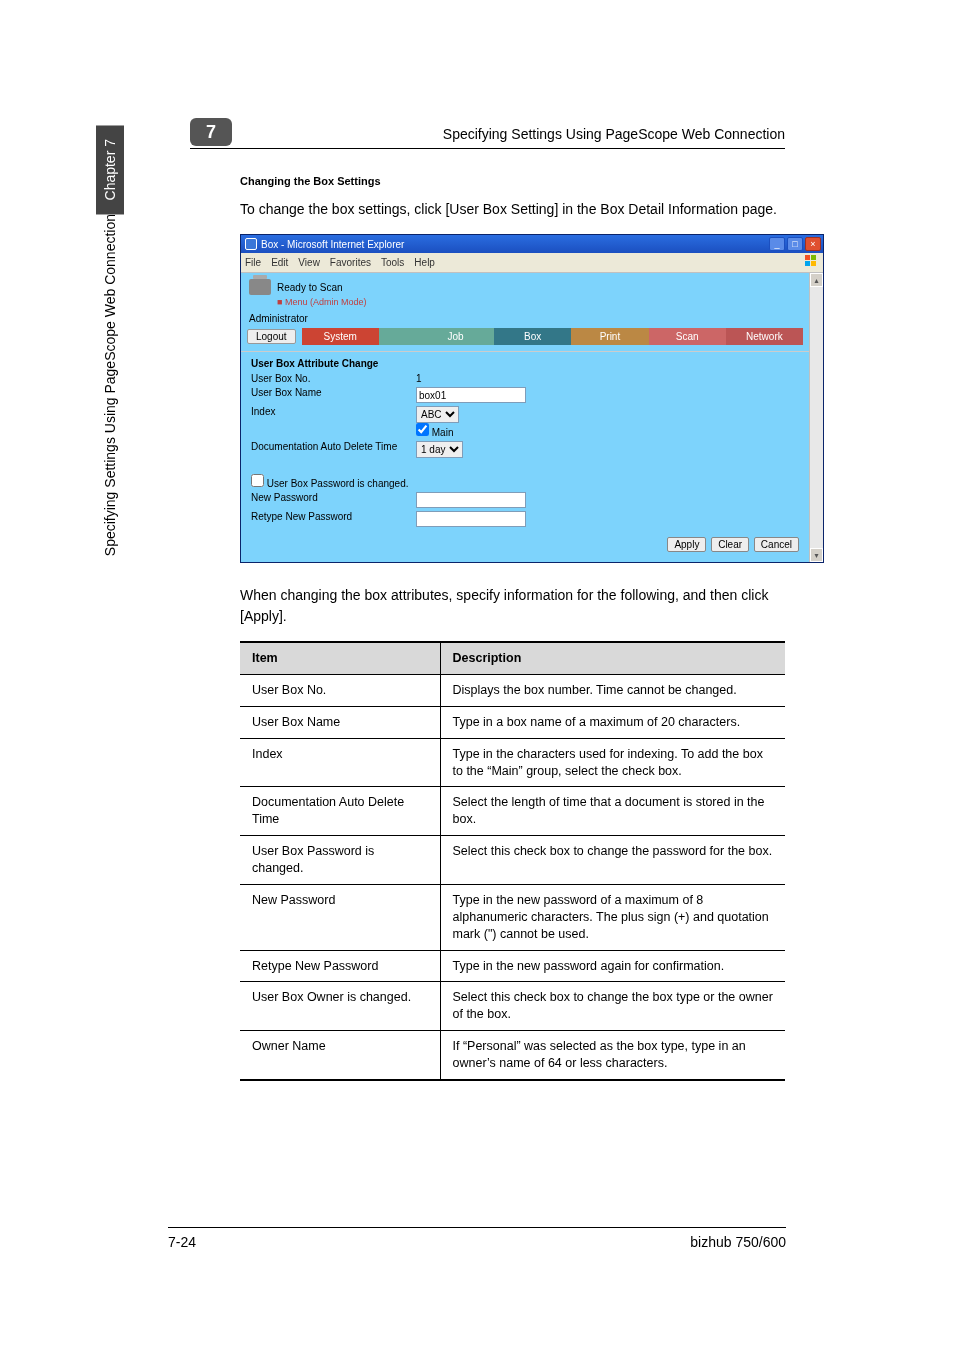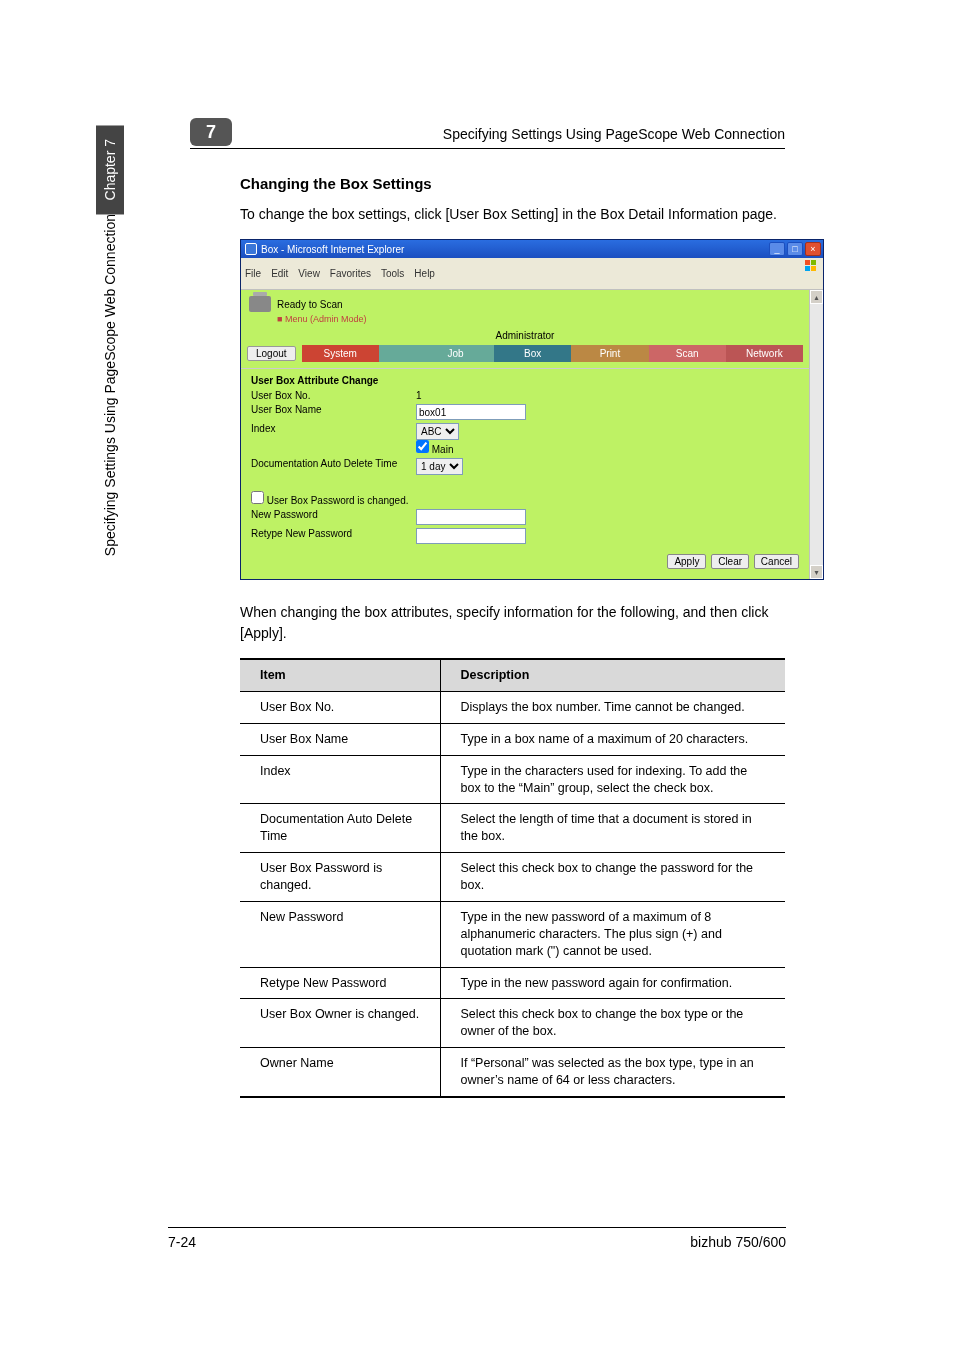"Changing the Box Settings" .section-title { font-size: 15px -> 11px }
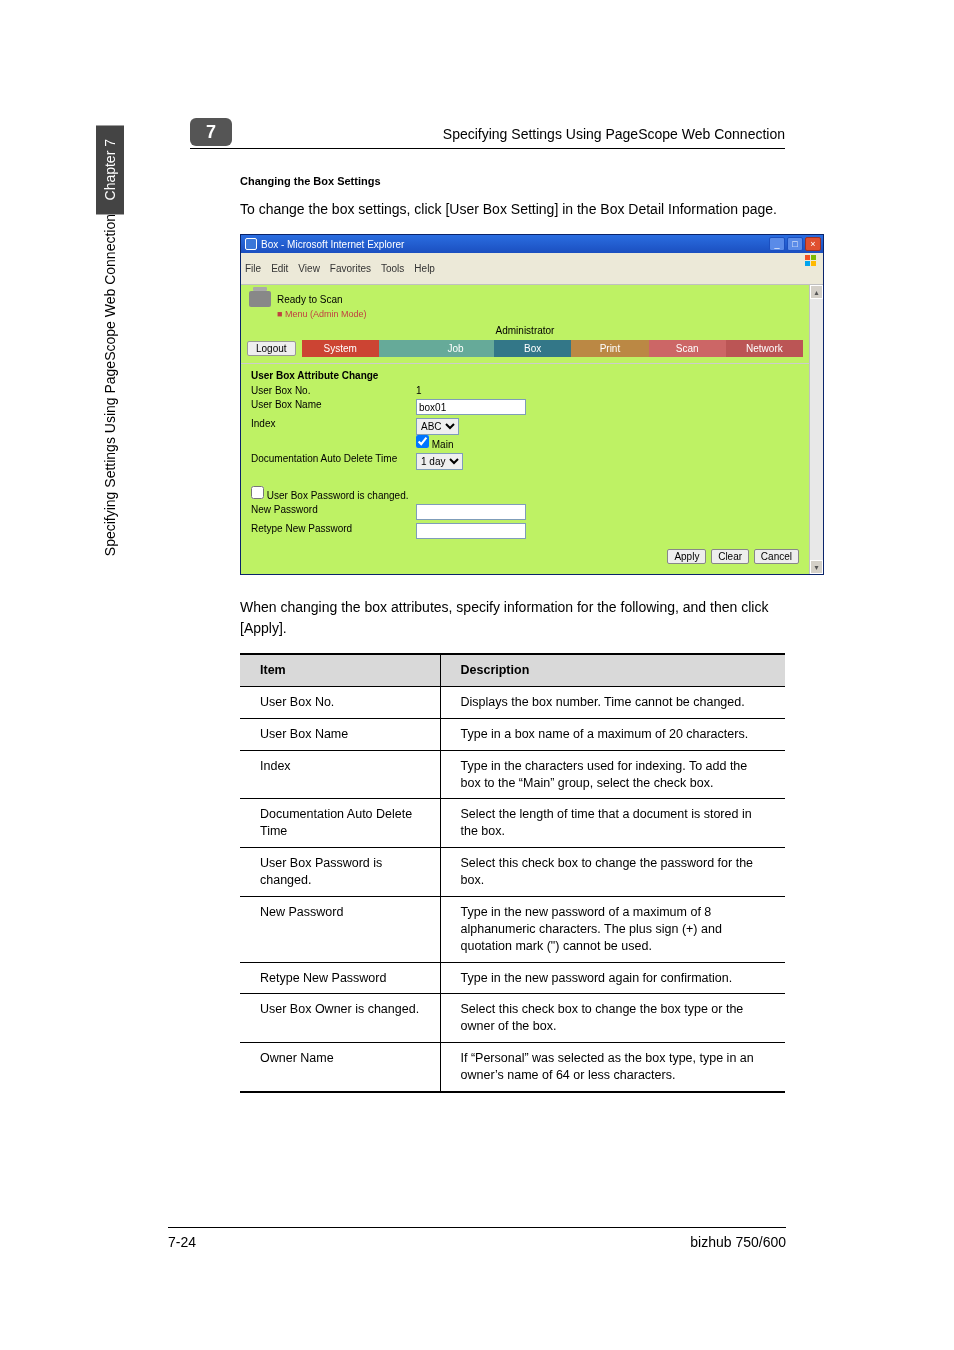"File" .menubar { padding: 10px 4px -> 4px 4px }
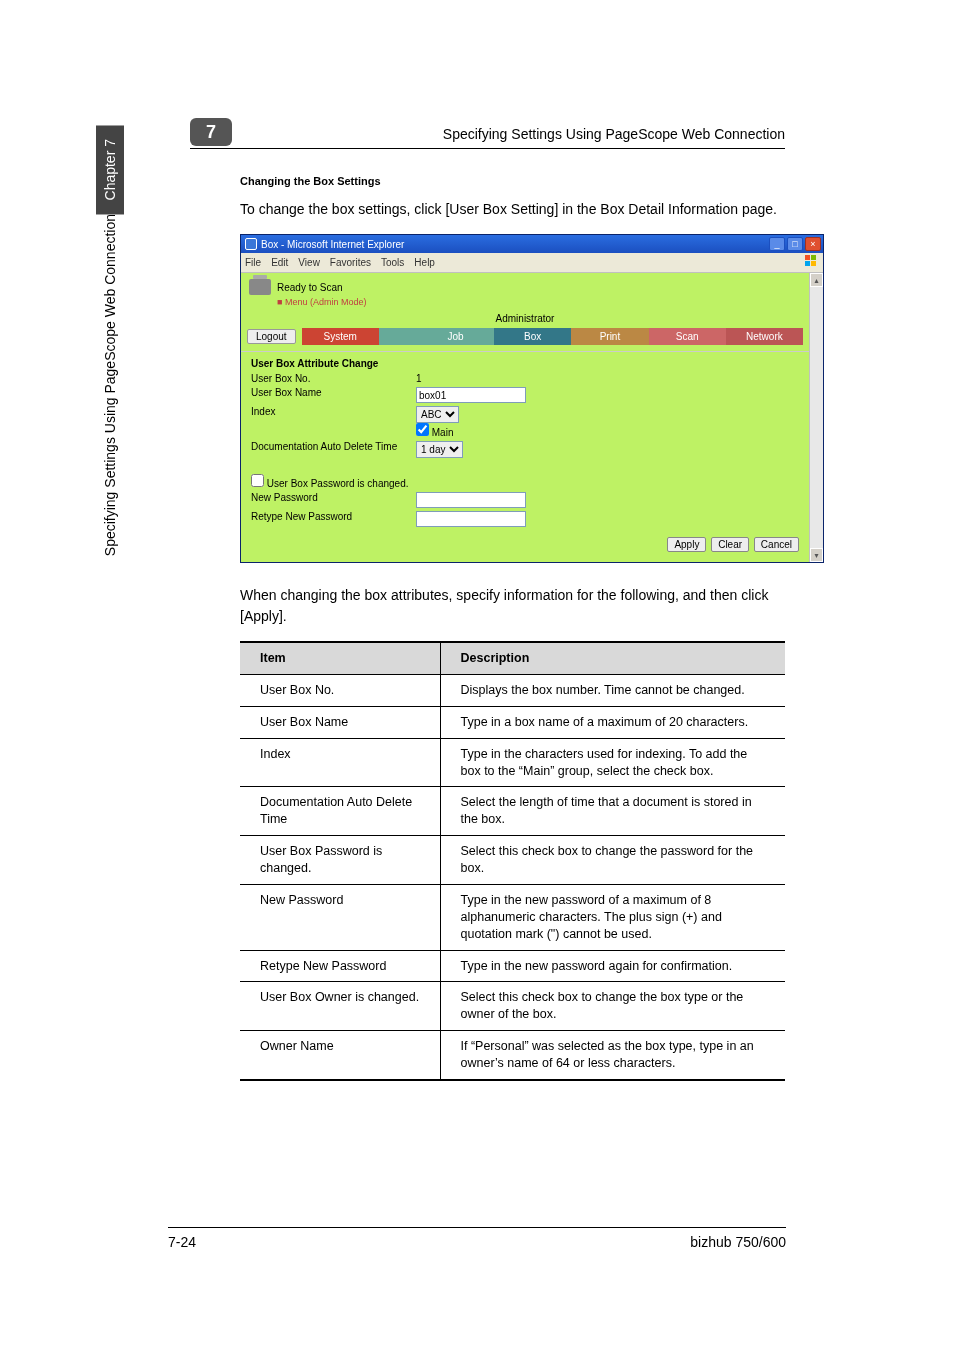"Ready to Scan" .browser-main { background: #bef264 -> #7dd3fc }
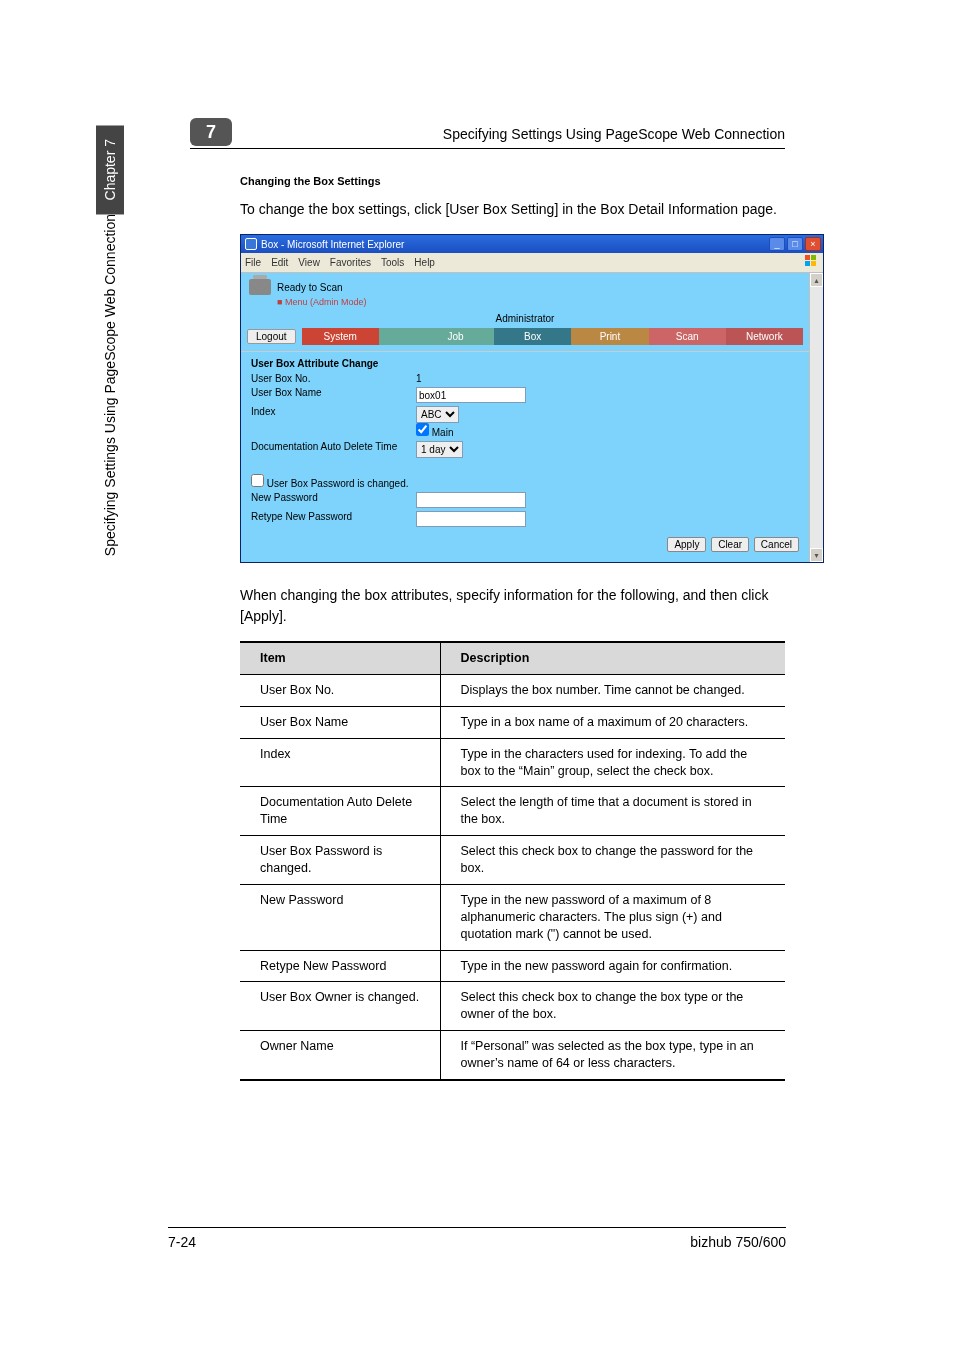"Administrator" .admin-label { text-align: center -> none }
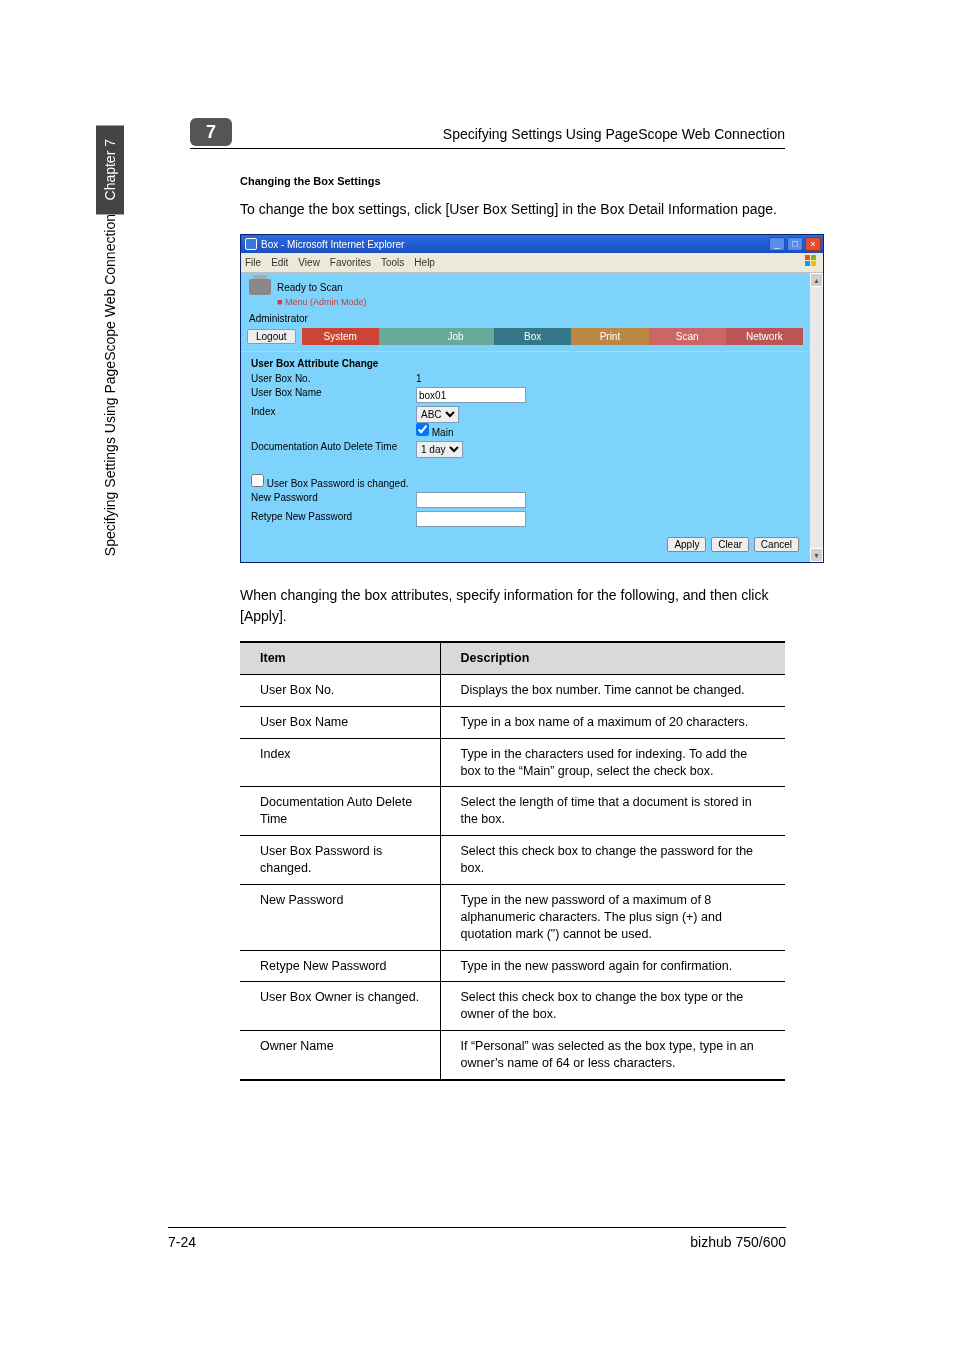"Item" table.info th, table.info td { padding: 7px 20px -> 7px 12px }
